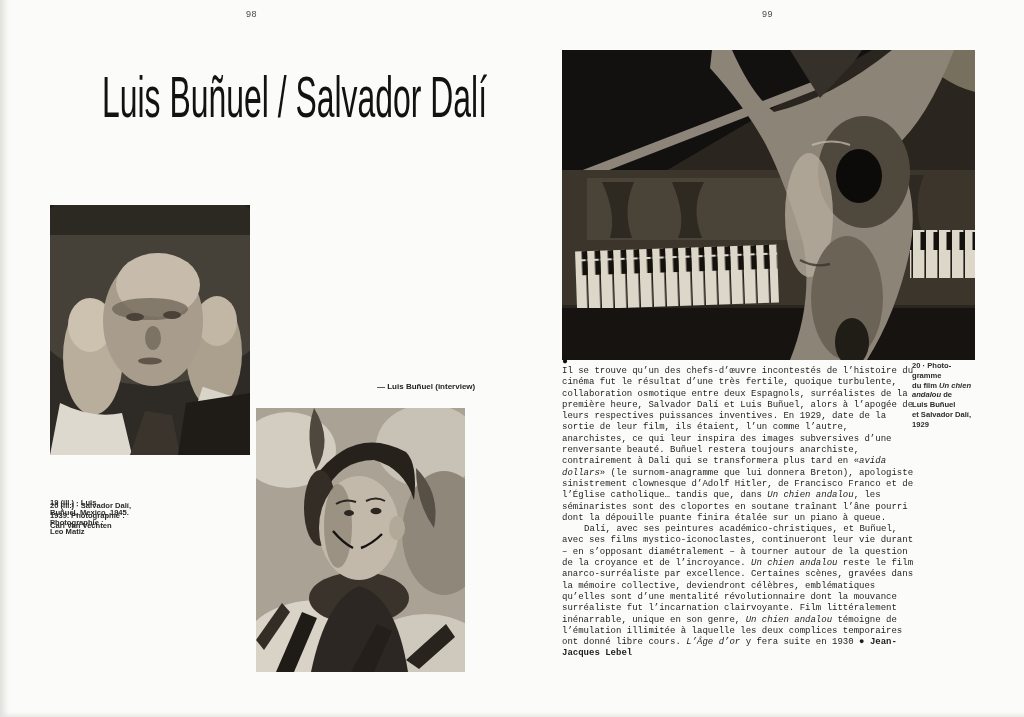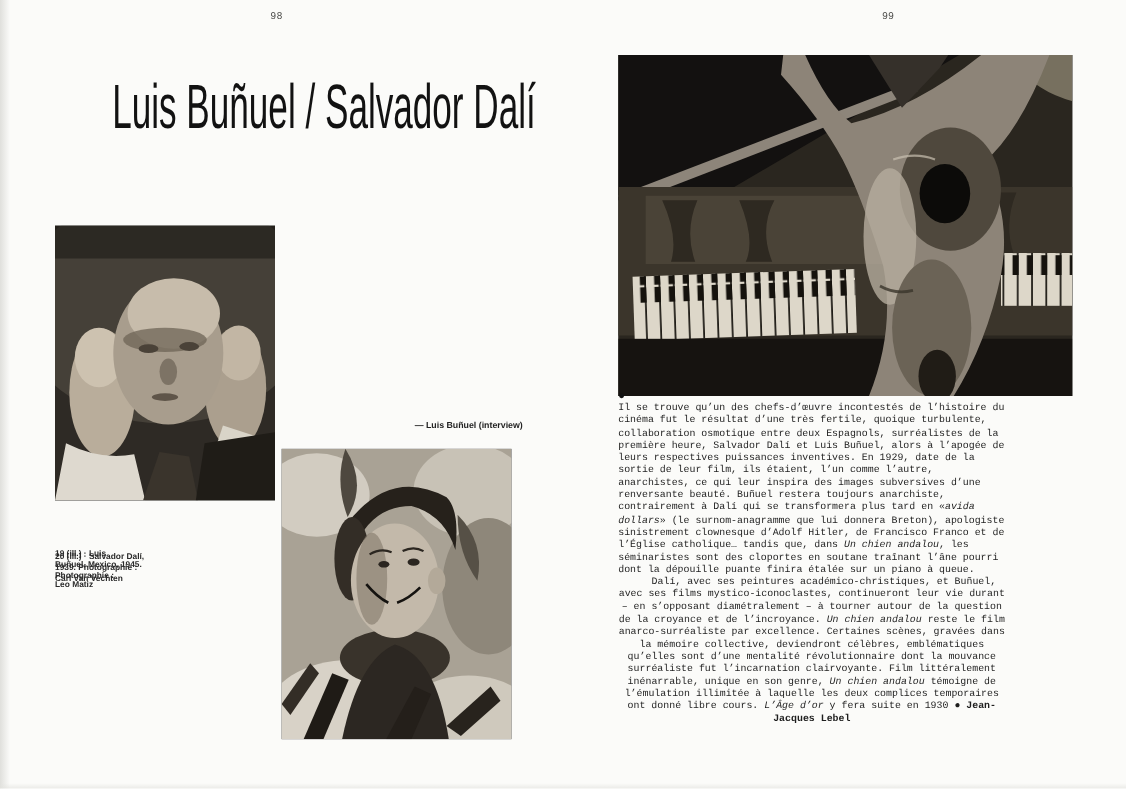"99" #pn-right { margin-left: 40px -> none }
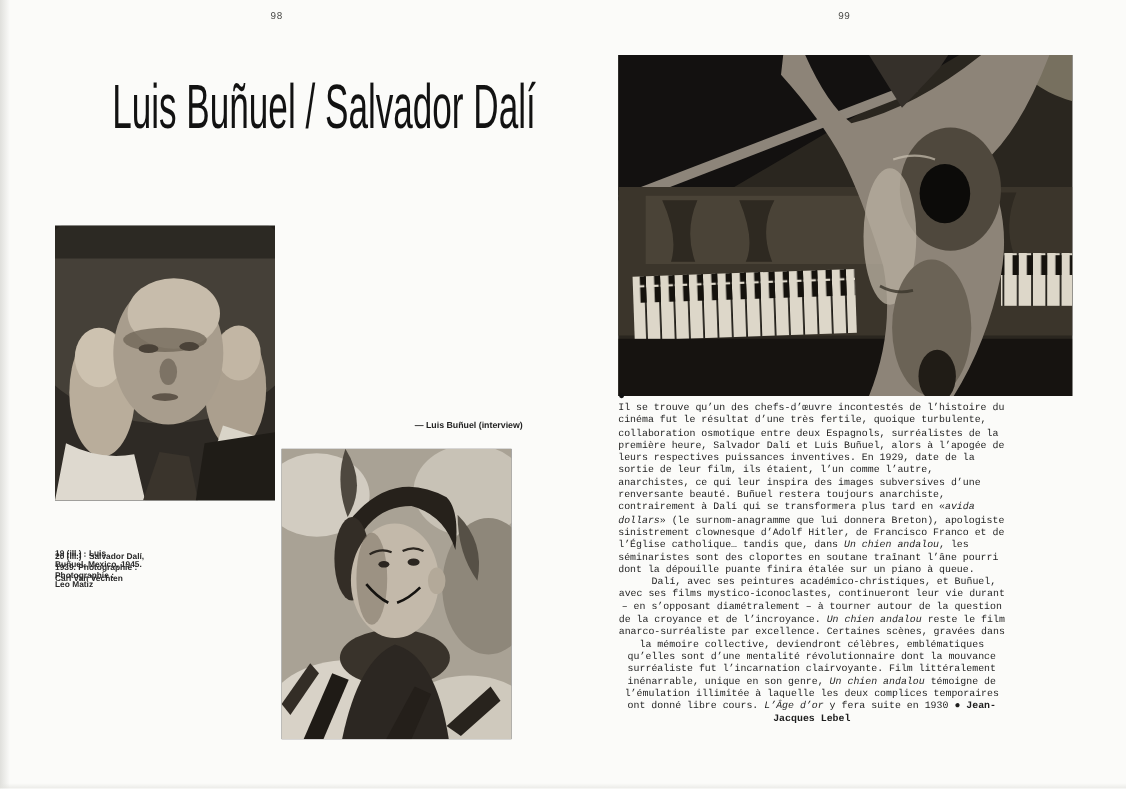"20 · Photo-" div.caption { html: none -> <div><span>20 · Photo- gramme du film </span><span>Un chien andalou</span><span> de Luis Buñuel et Salvador Dalí, 1929</span></div> }
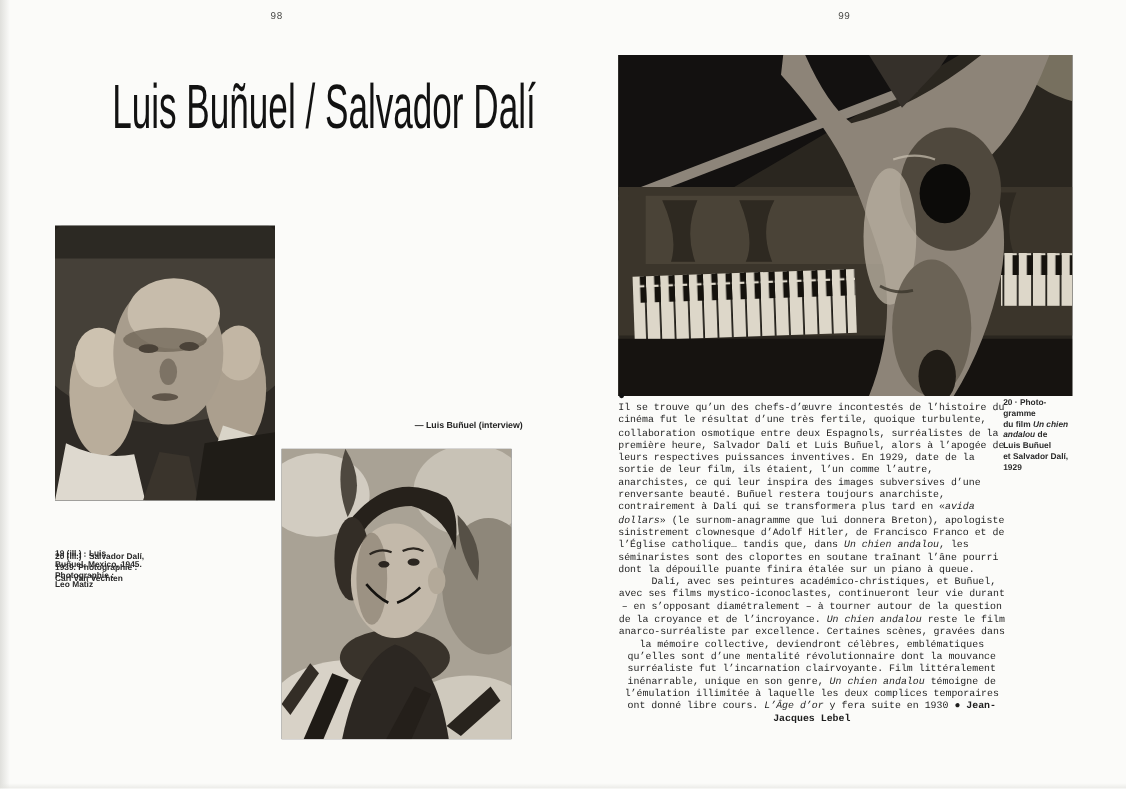"Dalí, avec ses peintures" .body-text p.indent { text-align: center -> none }
